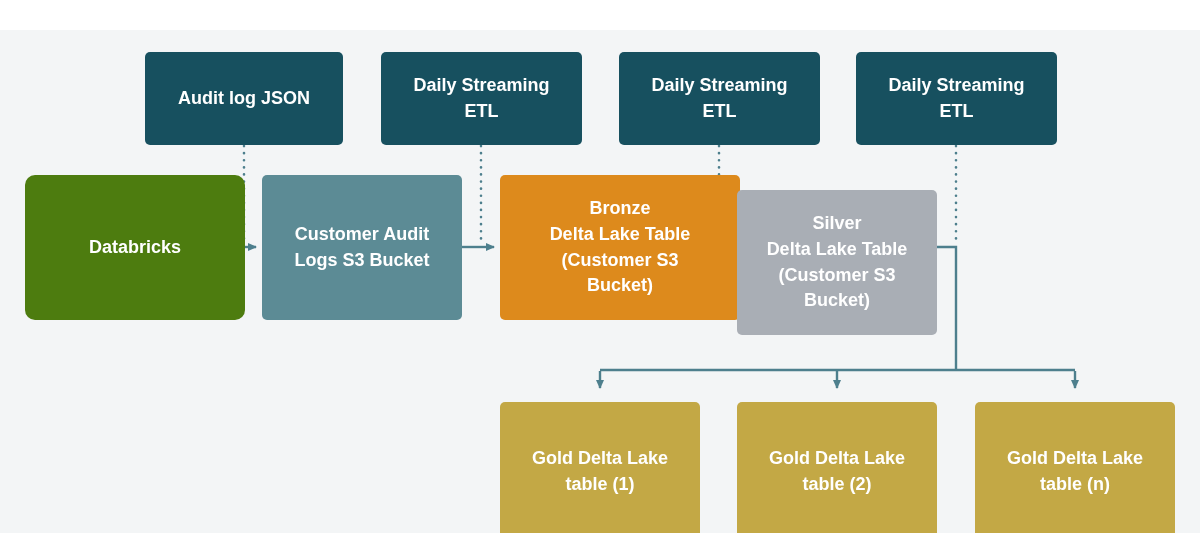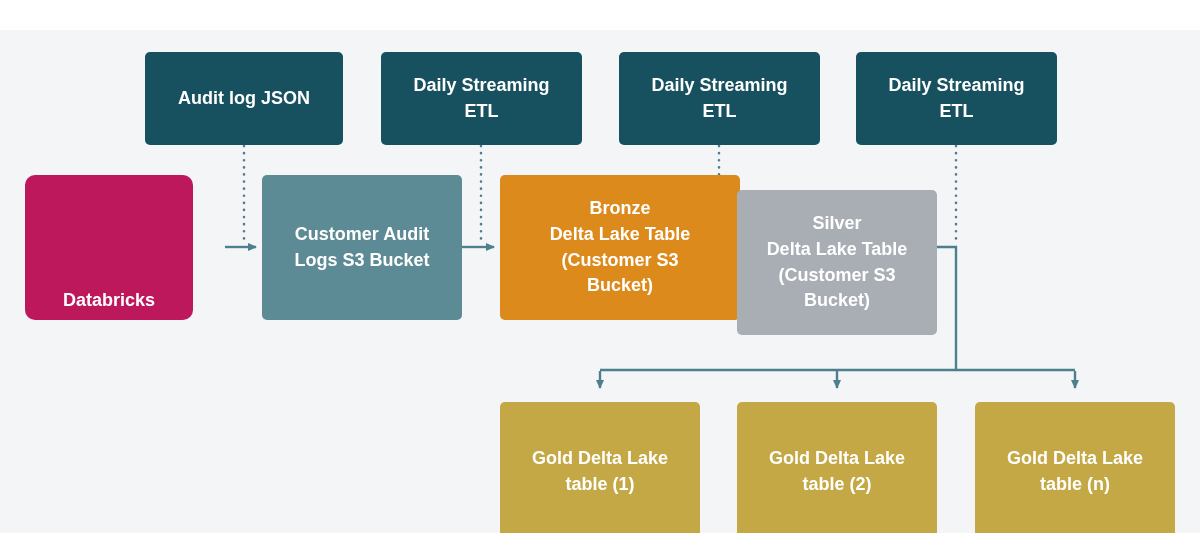"Databricks" div.node { align-items: flex-end -> none; background-color: #be185d -> #4d7c0f; width: 168px -> 220px }
